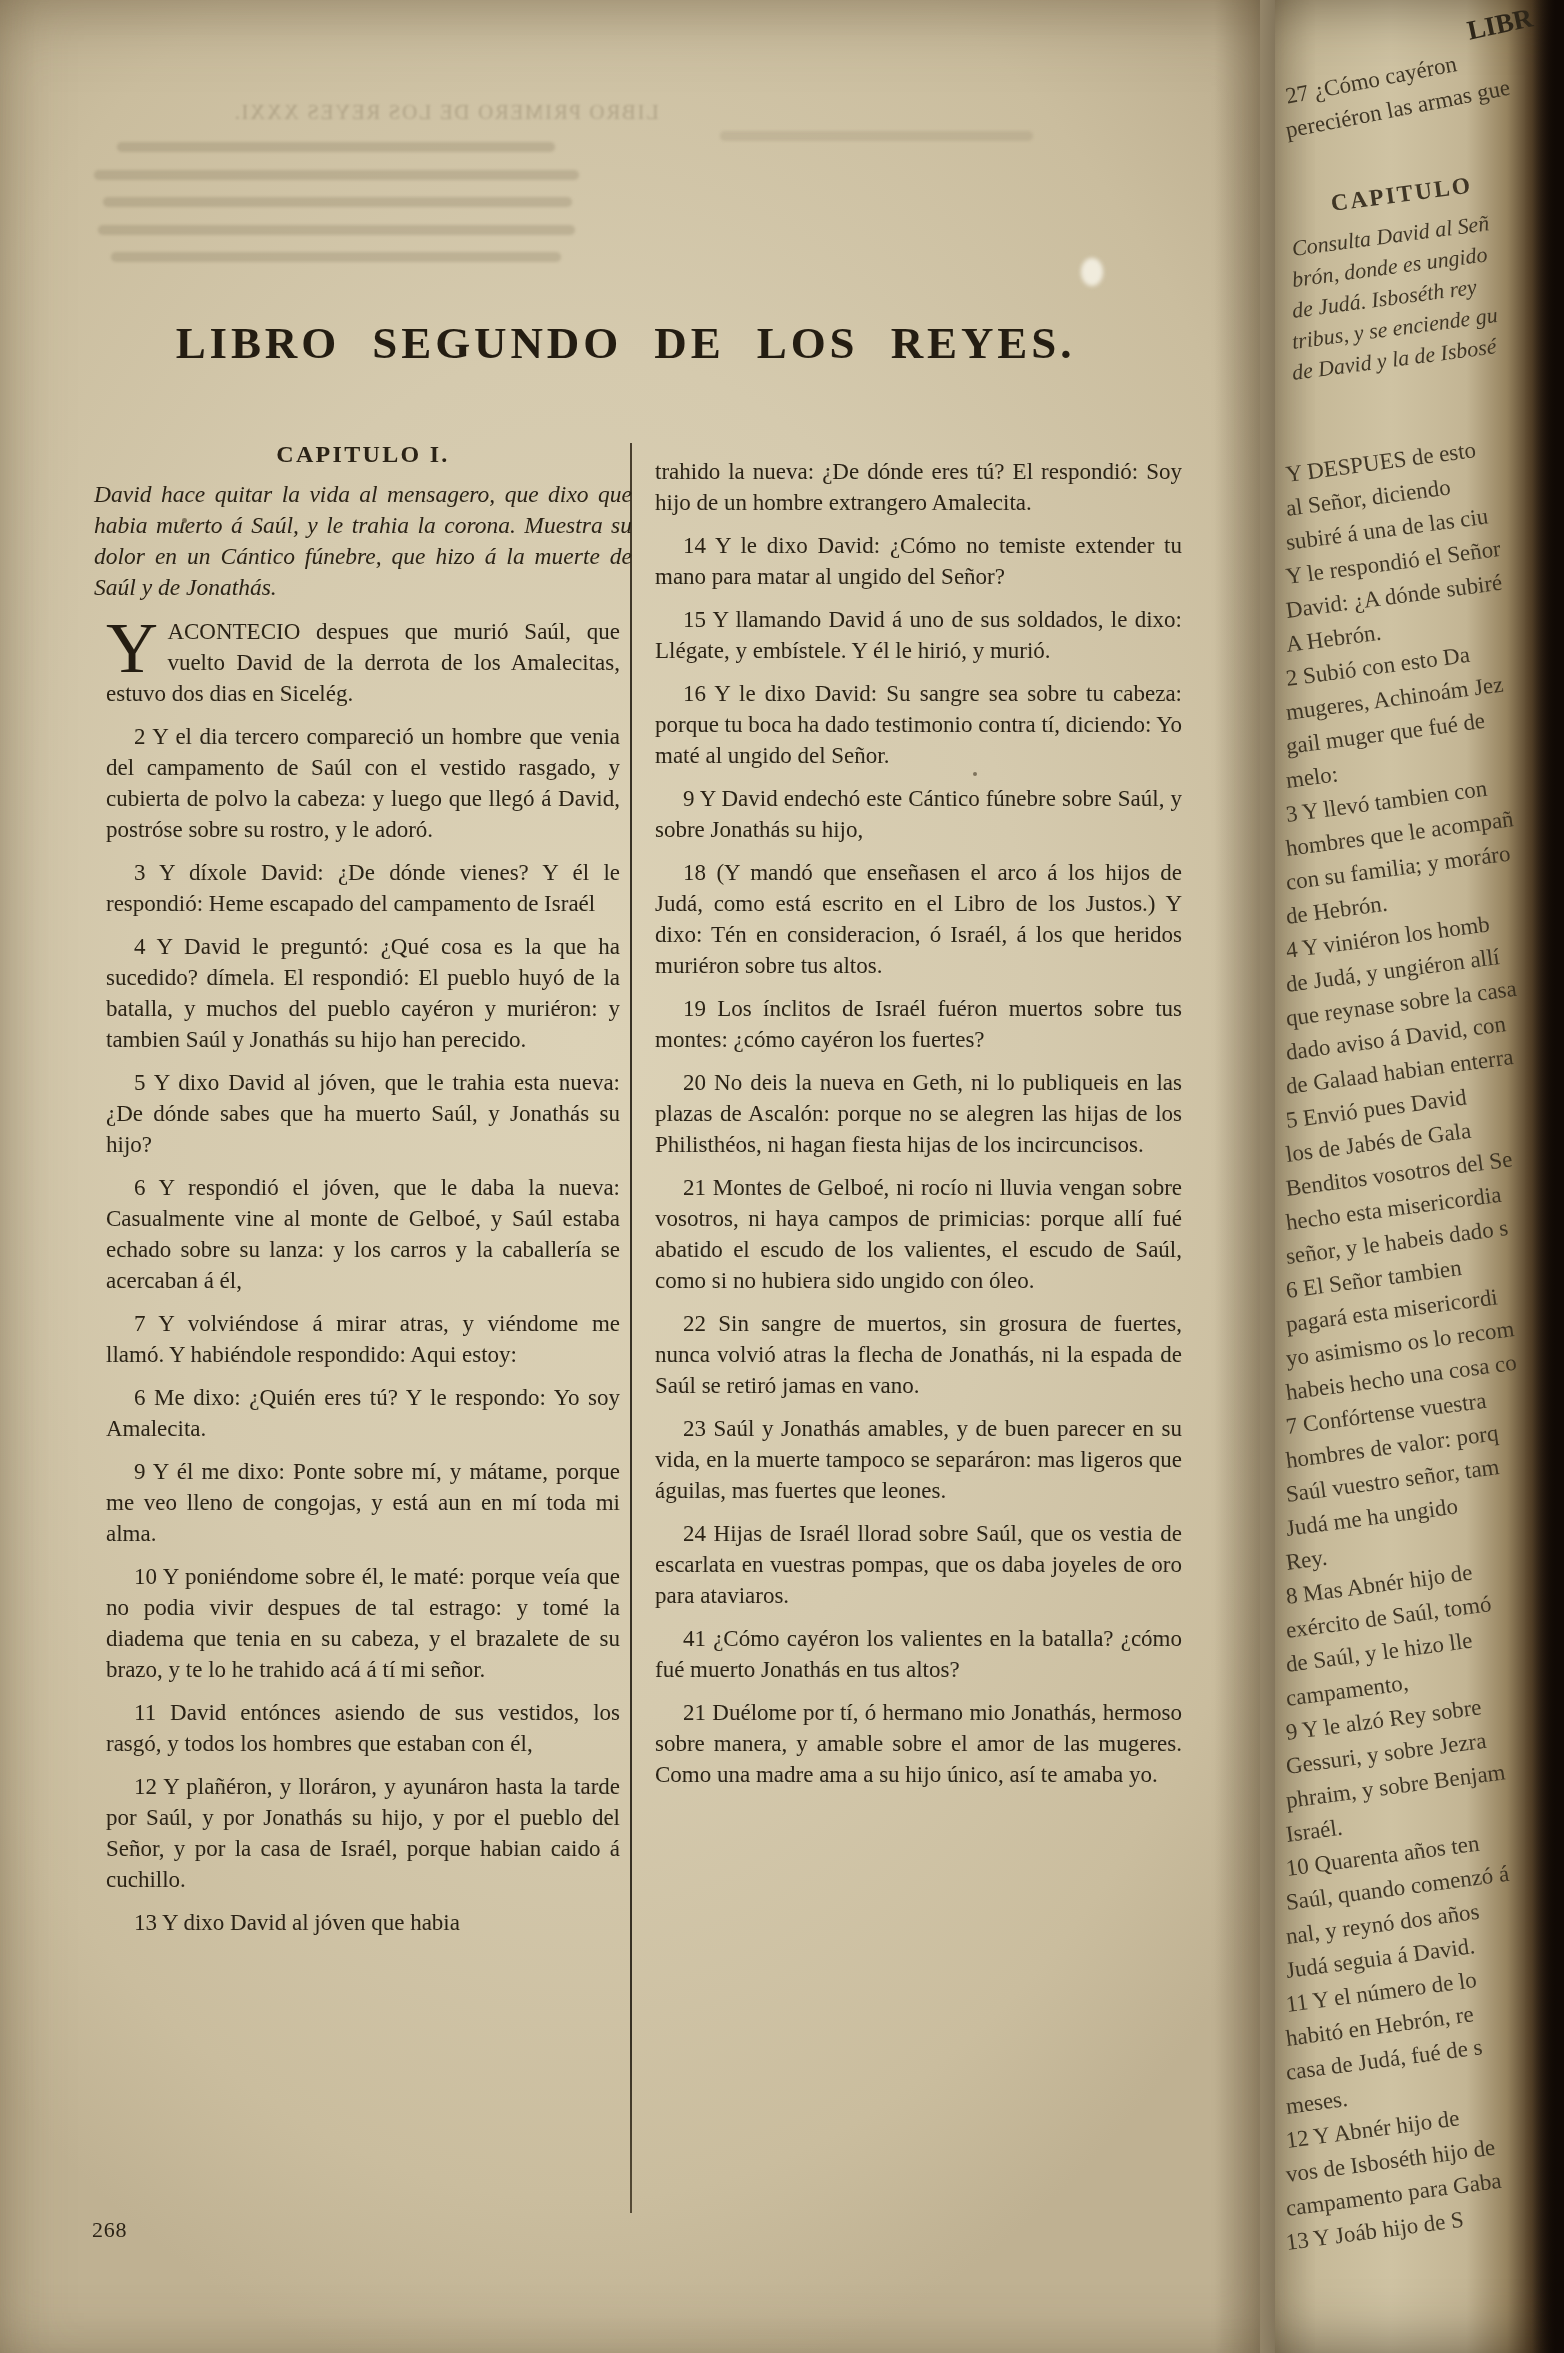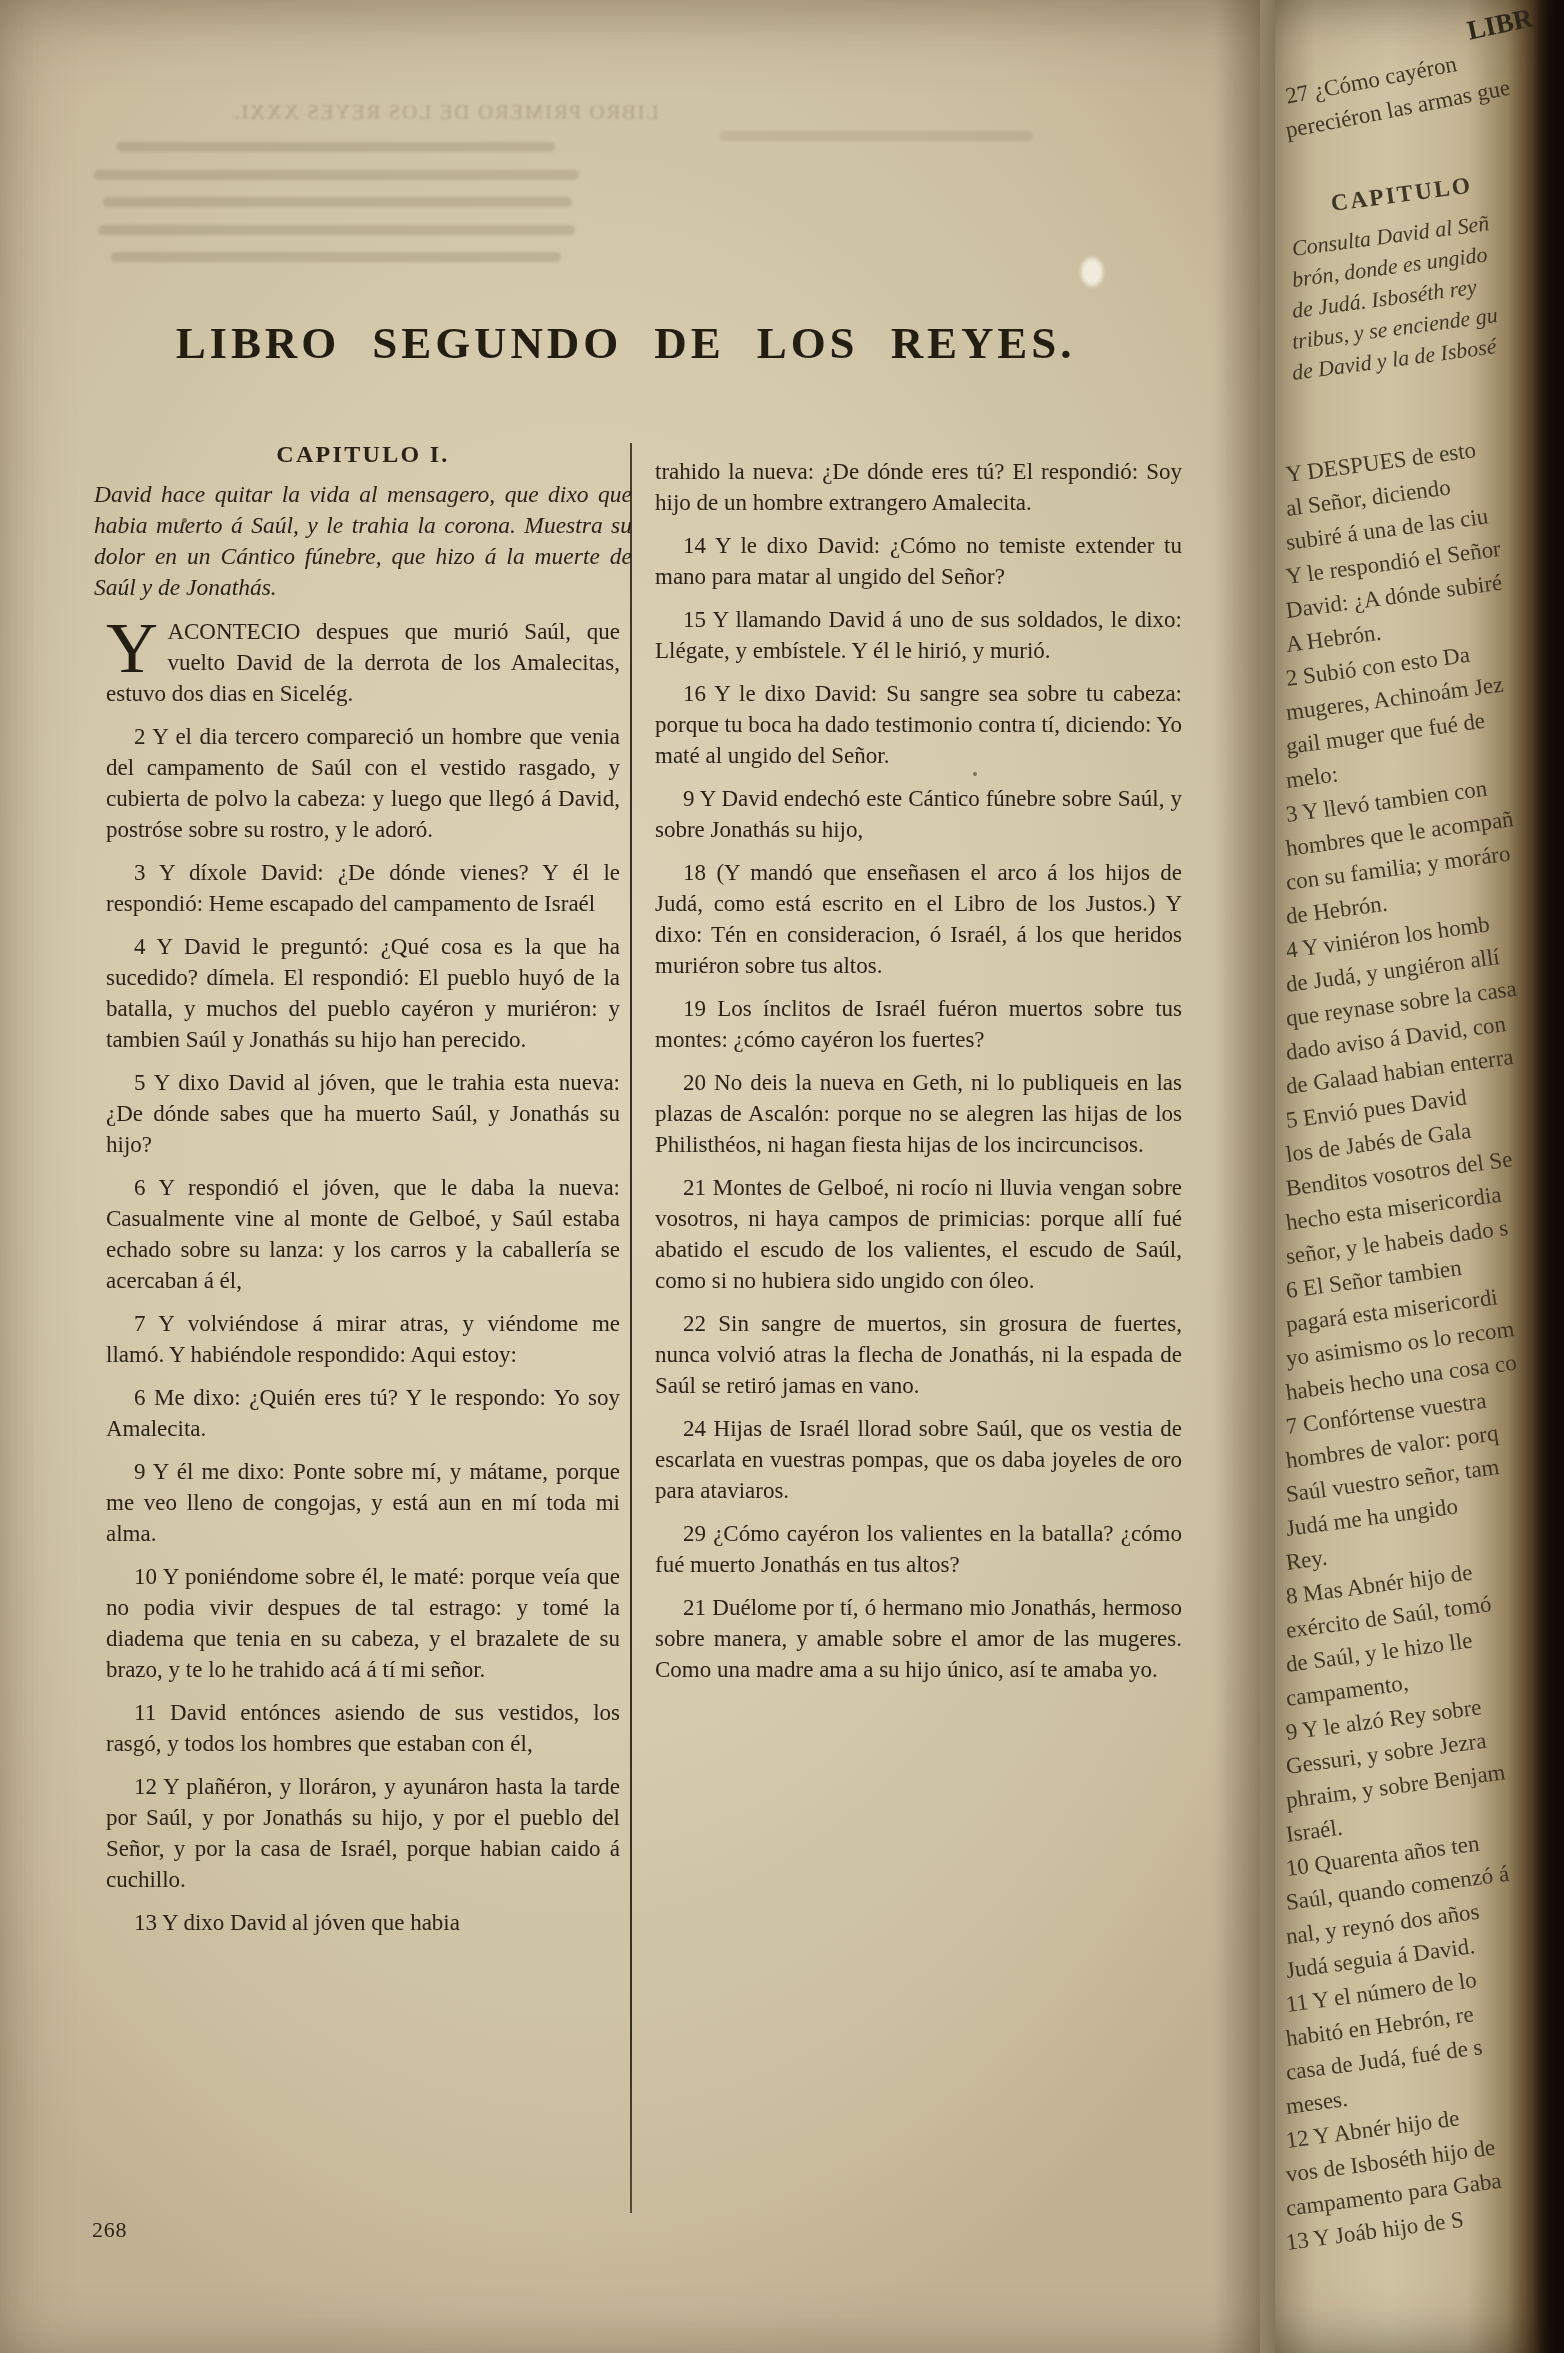"23 Saúl y Jonathás amables," div.para { html: none -> <div>23 Saúl y Jonathás amables, y de buen parecer en su vida, en la muerte tampoco se separáron: mas ligeros que águilas, mas fuertes que leones.</div> }
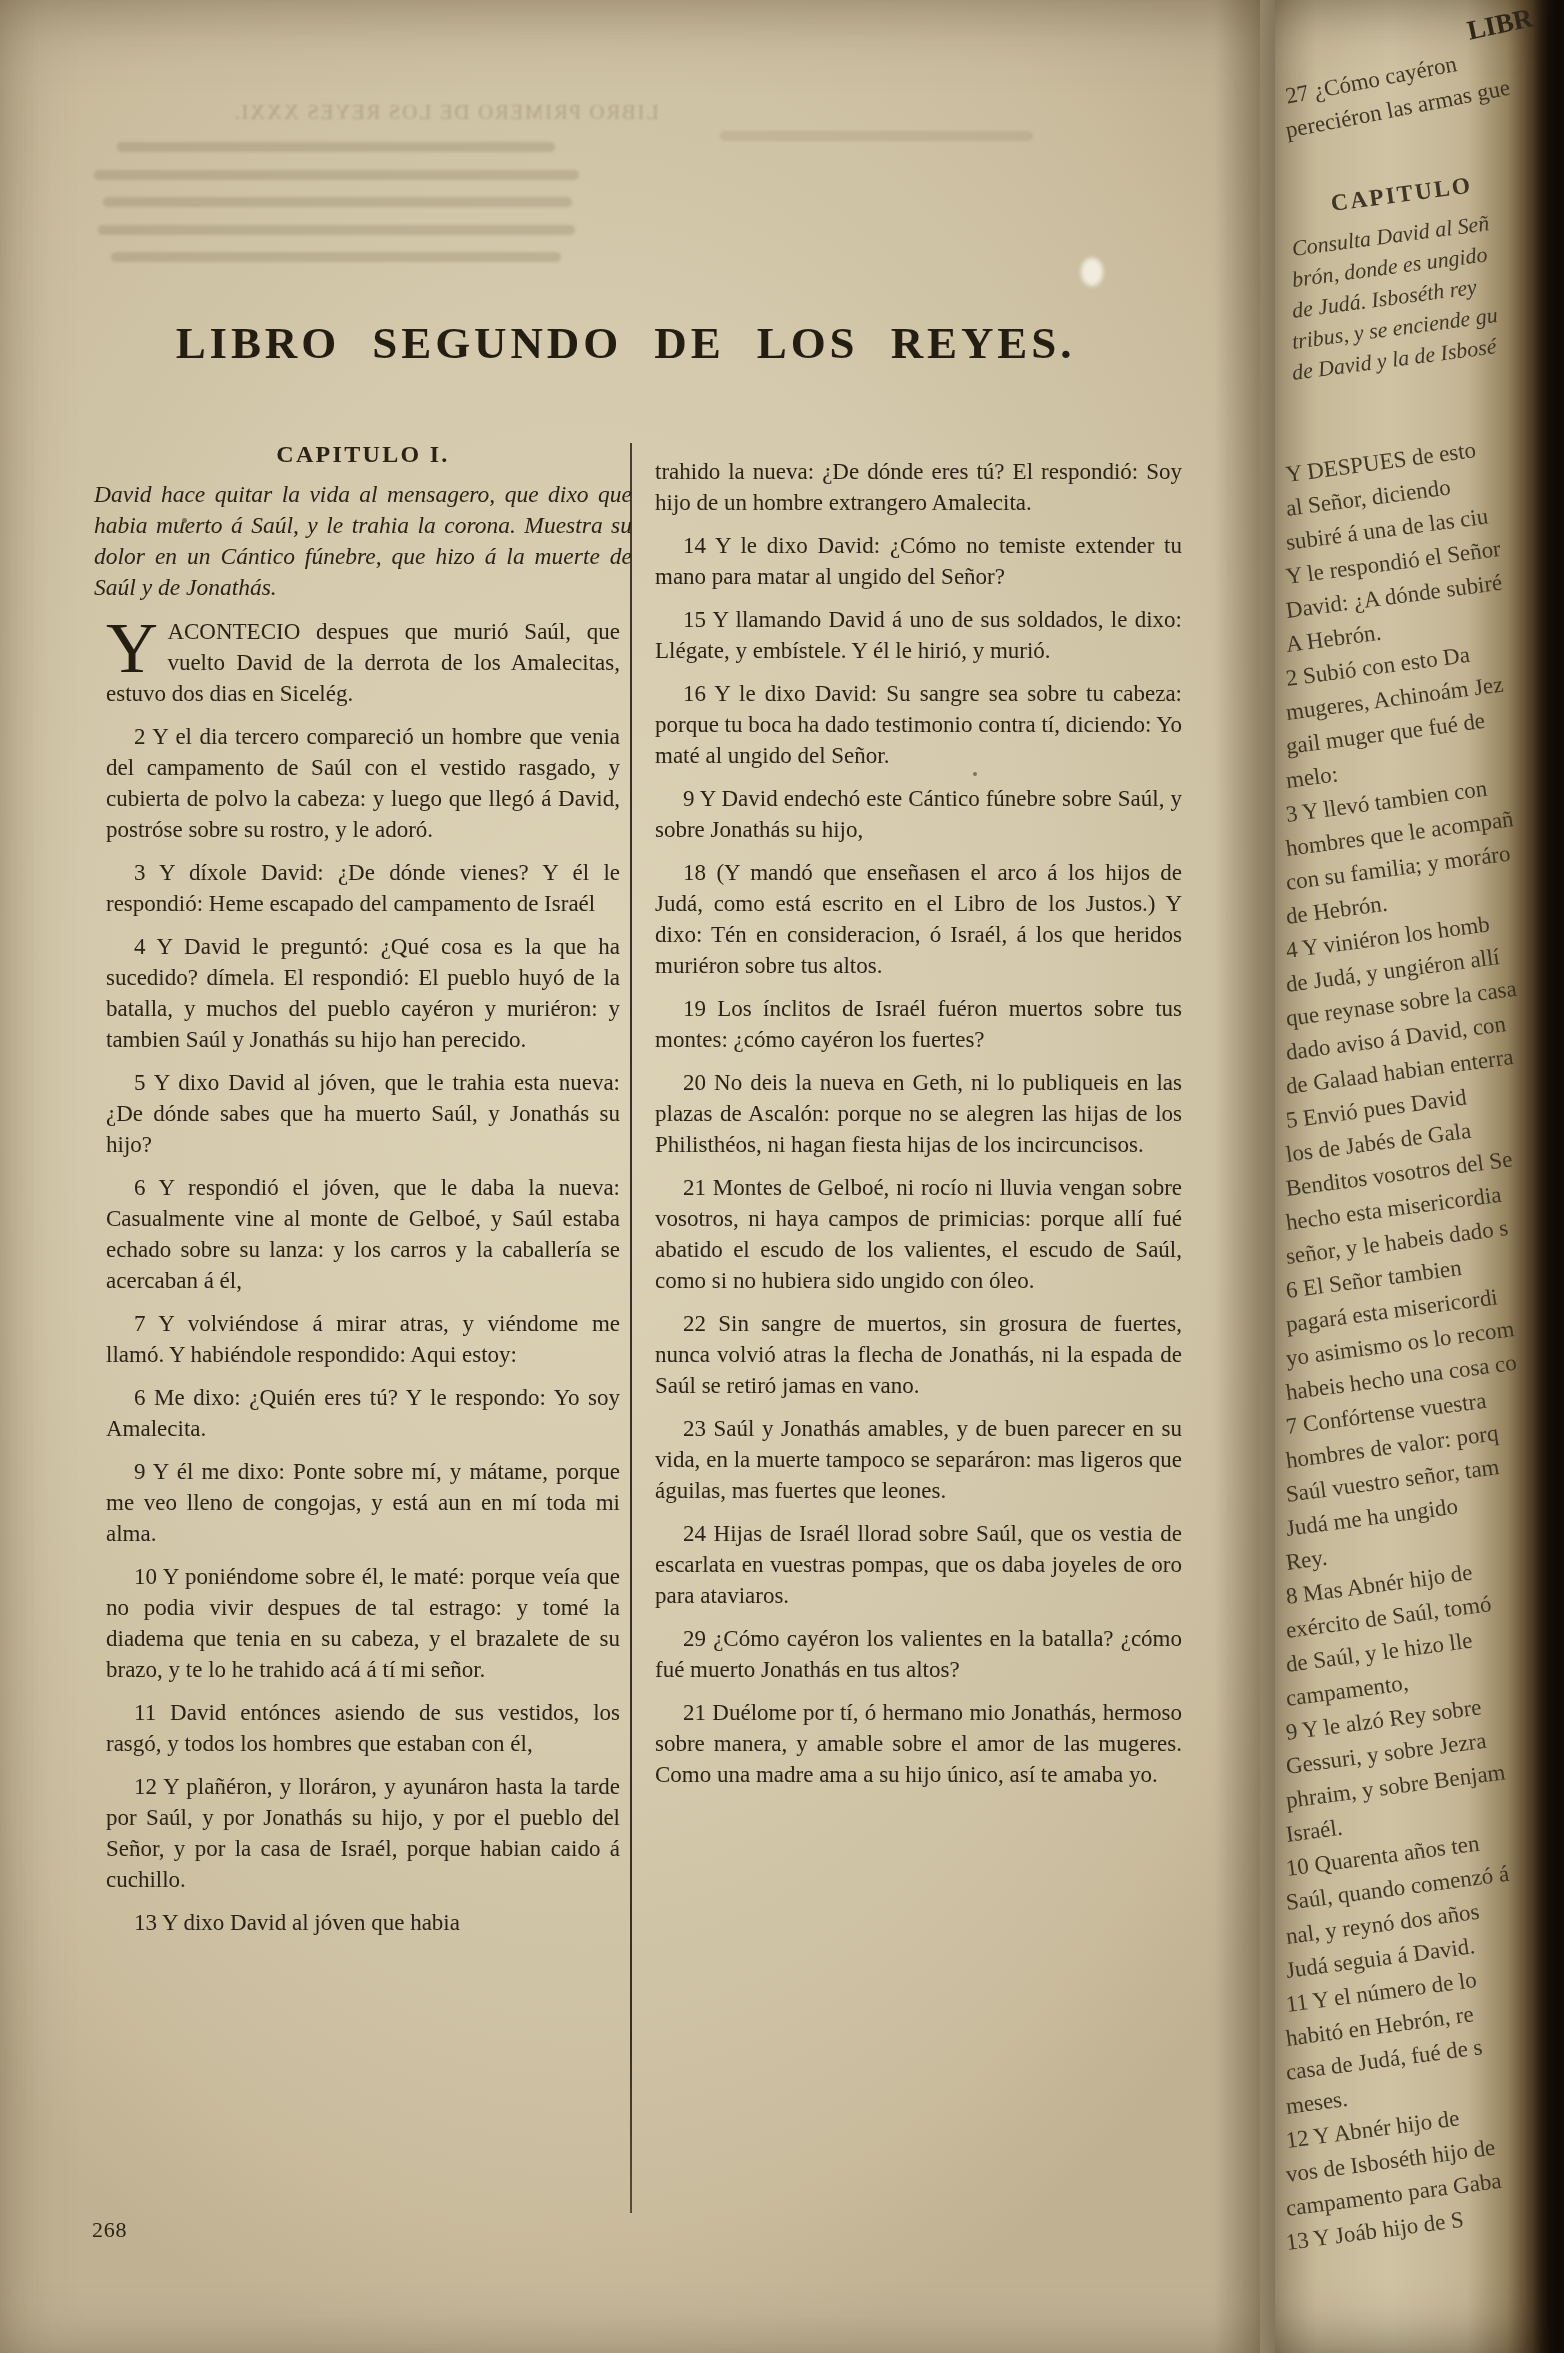"29 ¿Cómo cayéron los valientes" div.para { text: 29 -> 41 }
